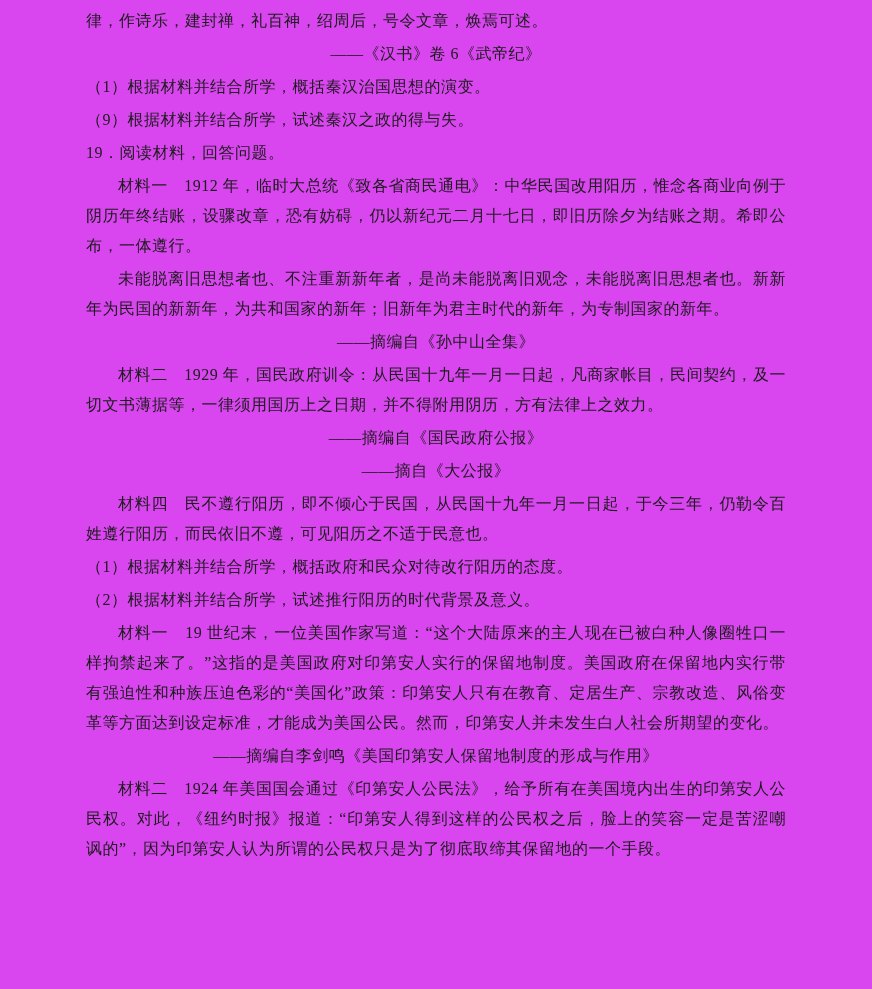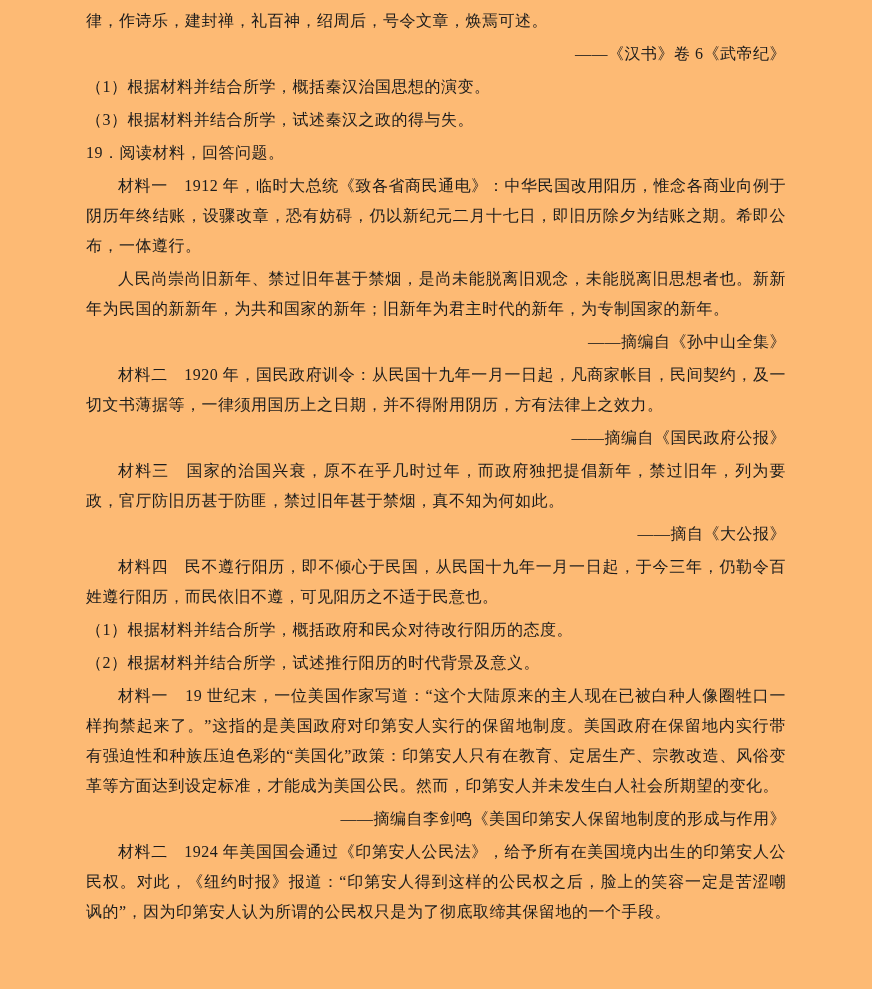"律，作诗乐，建封禅，礼百神，绍周后，号令文章，焕焉可述。" .page { background: #fdba74 -> #d946ef }
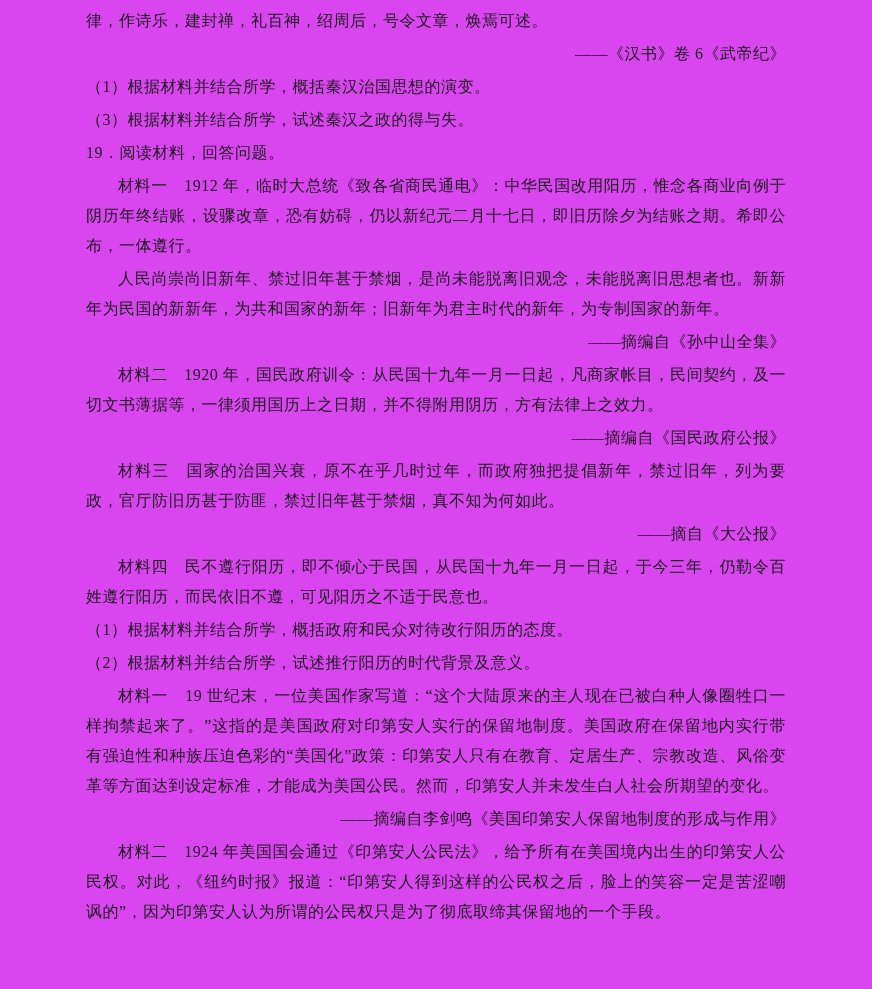"——《汉书》卷 6《武帝纪》" .page p.source { text-align: right -> center }
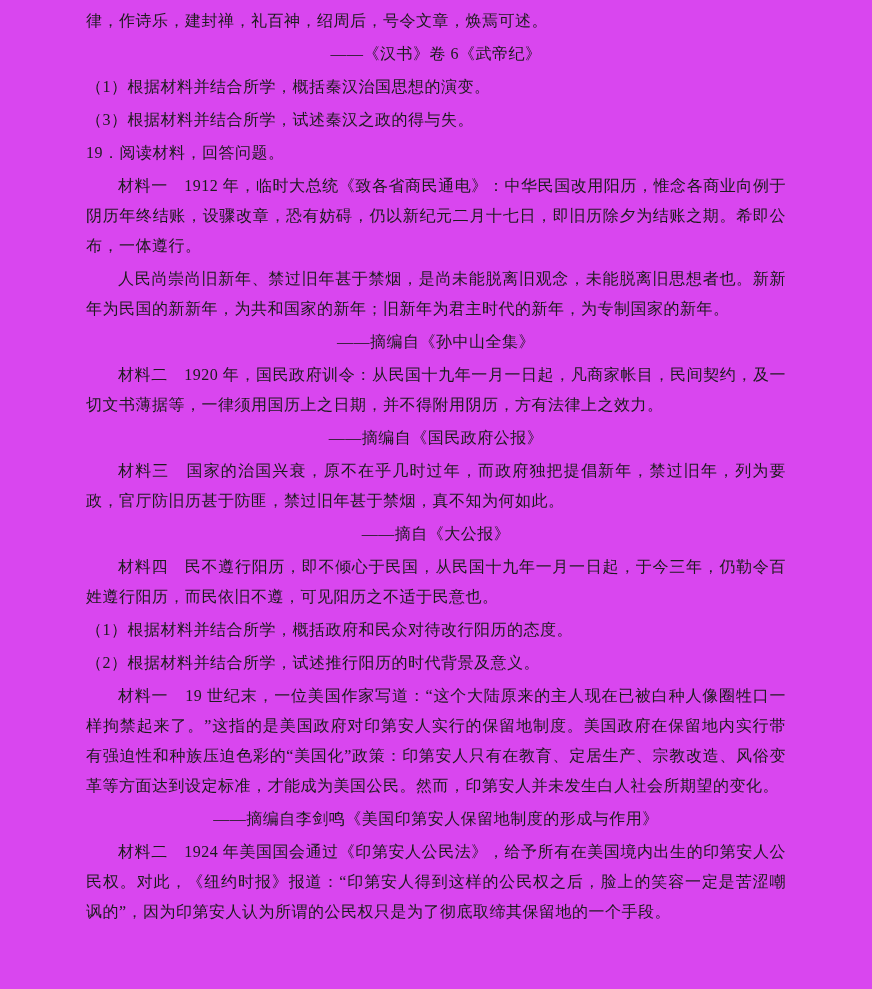"（3）根据材料并结合所学，试述秦汉之政的得与失。" p.flush { text: 3 -> 9 }
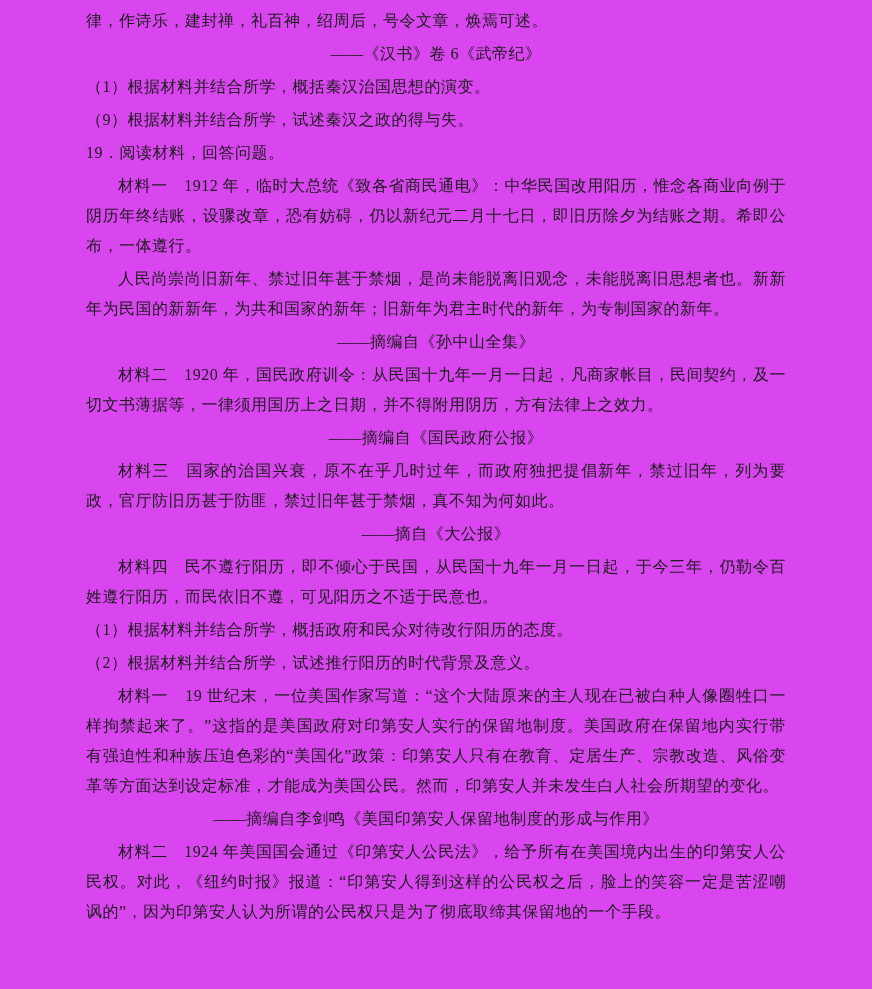"人民尚崇尚旧新年、禁过旧年甚于禁烟，是尚未能脱离旧观念，未能脱离旧思想者也。新新" p.material { text: 人民尚崇尚旧新年、禁过旧年甚于禁烟 -> 未能脱离旧思想者也、不注重新新年者 }
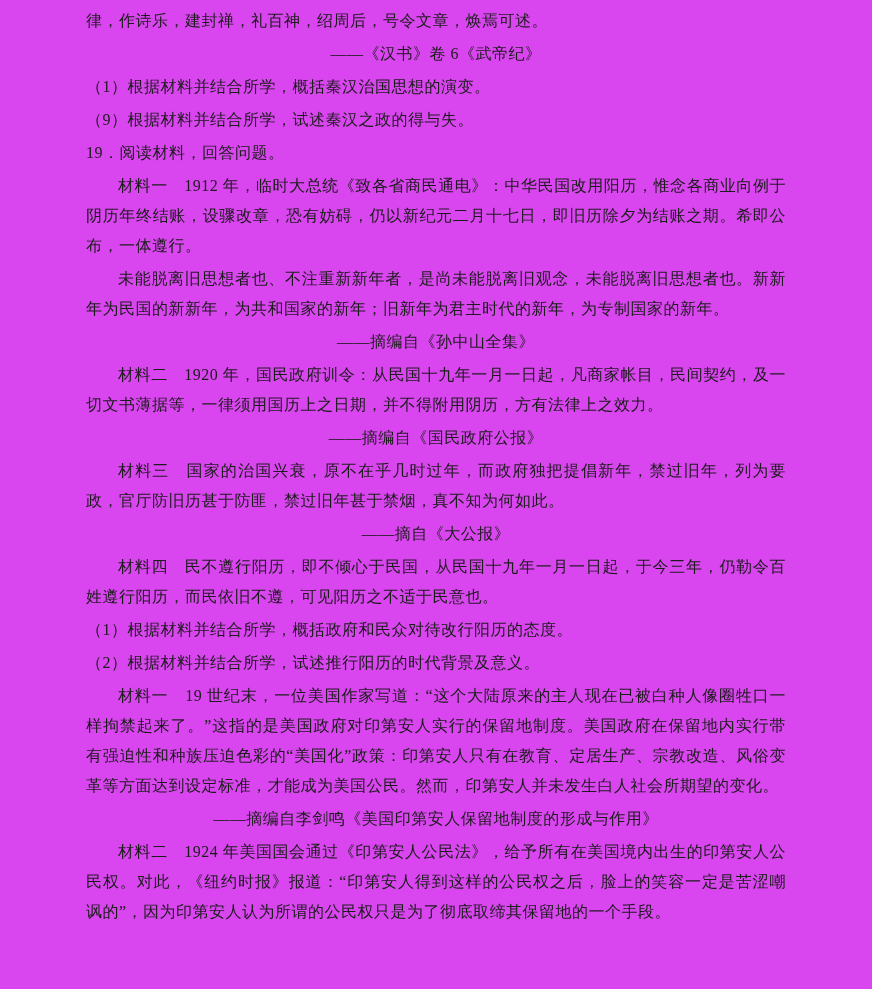"材料二 1920" p.material { text: 1920 -> 1929 }
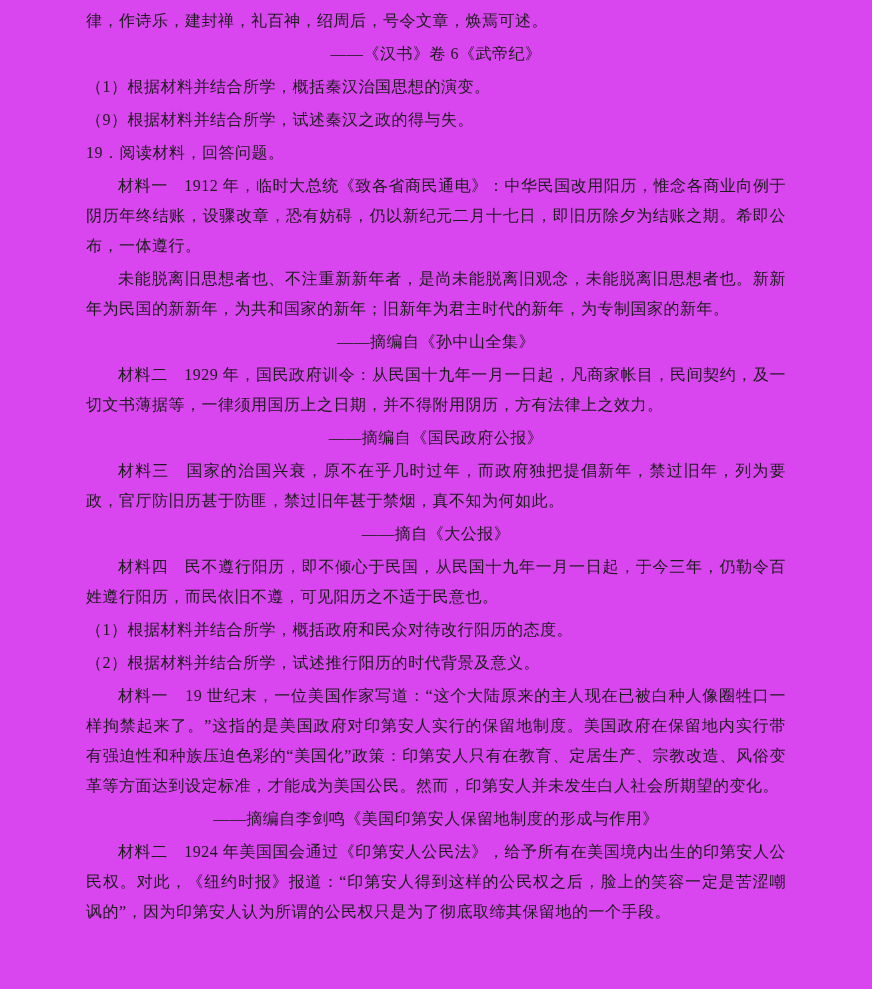"材料三" p.material { html: <p>材料三 国家的治国兴衰，原不在乎几时过年，而政府独把提倡新年，禁过旧年，列为要政，官厅防旧历甚于防匪，禁过旧年甚于禁烟，真不知为何如此。</p> -> none }
